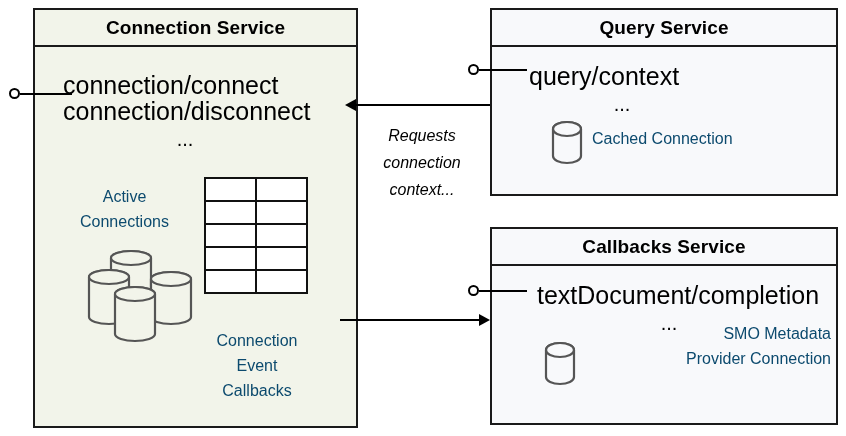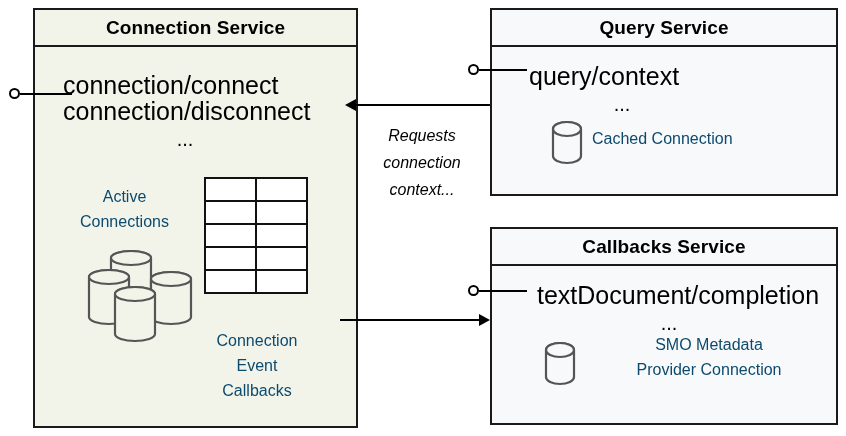"SMO Metadata" div.artifact-label { text-align: center -> right; top: 66px -> 55px }
